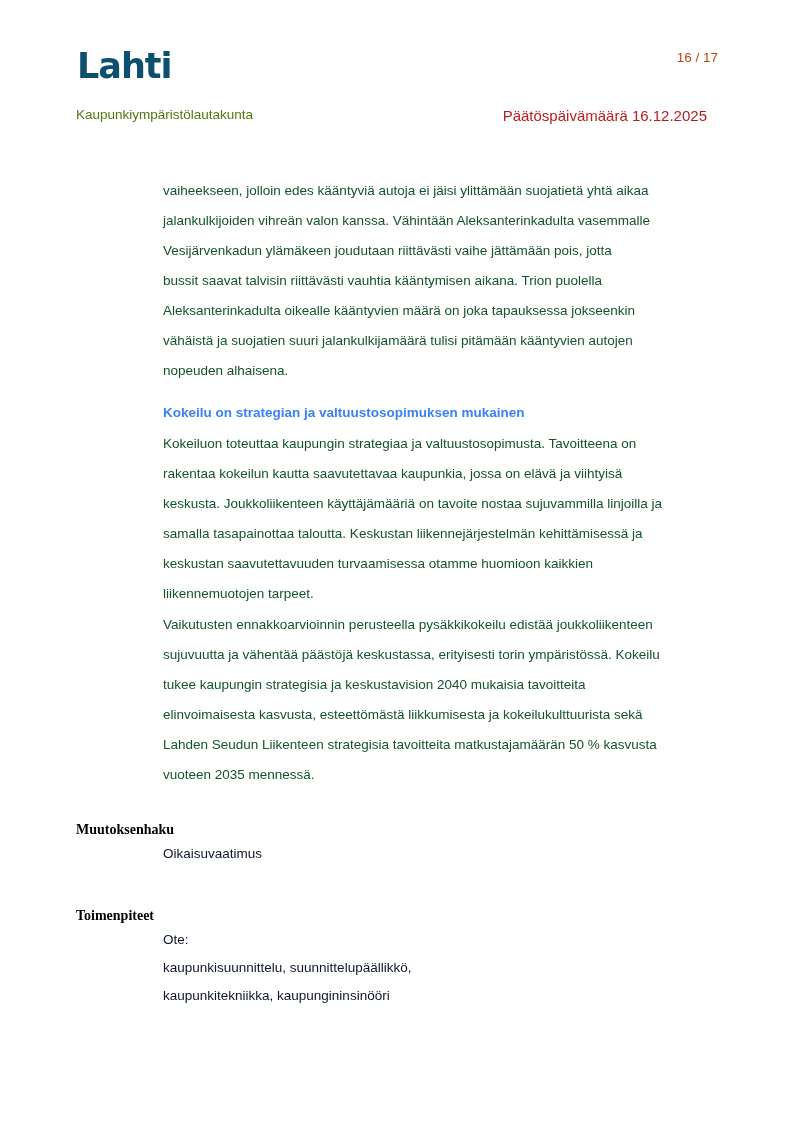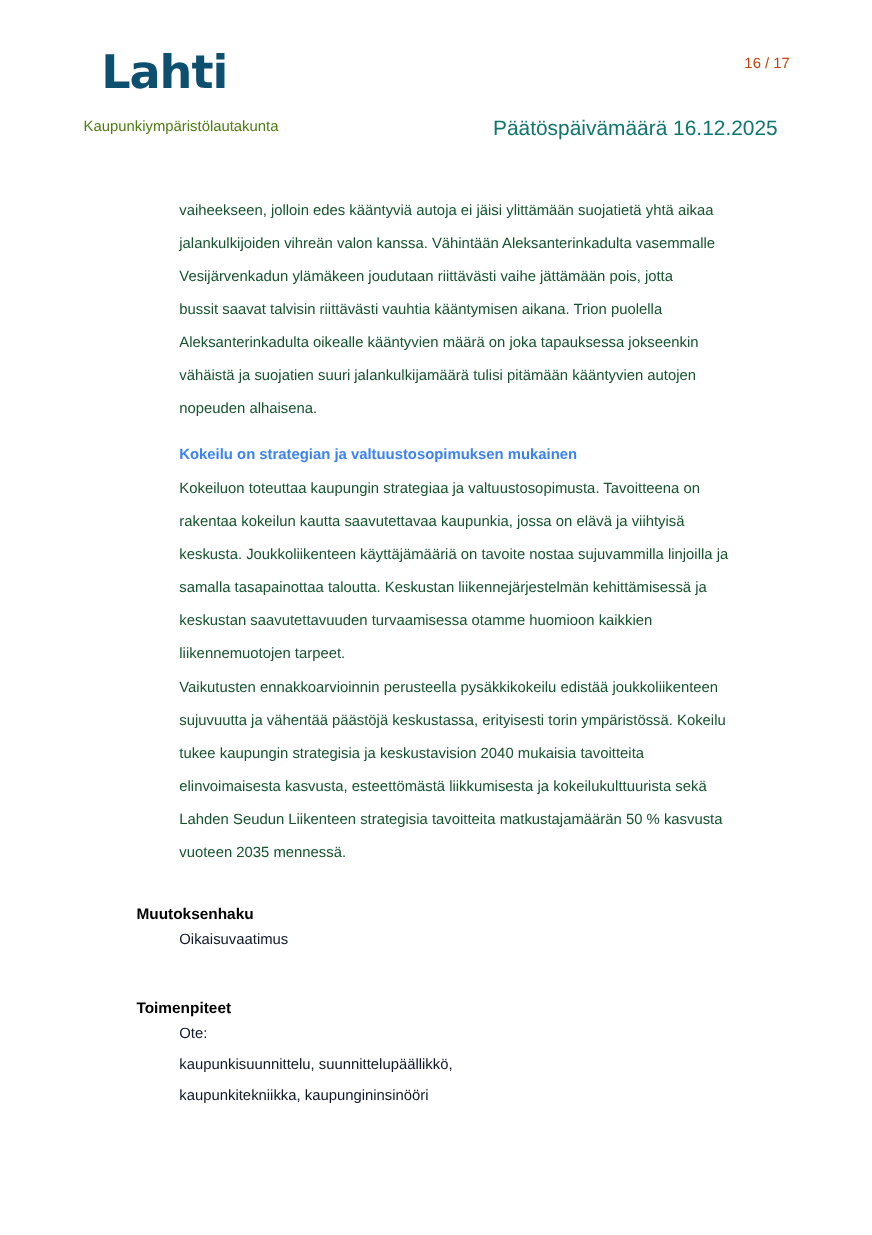"Lahti" .logo { font-size: 42px -> 35px; left: 92px -> 77px }
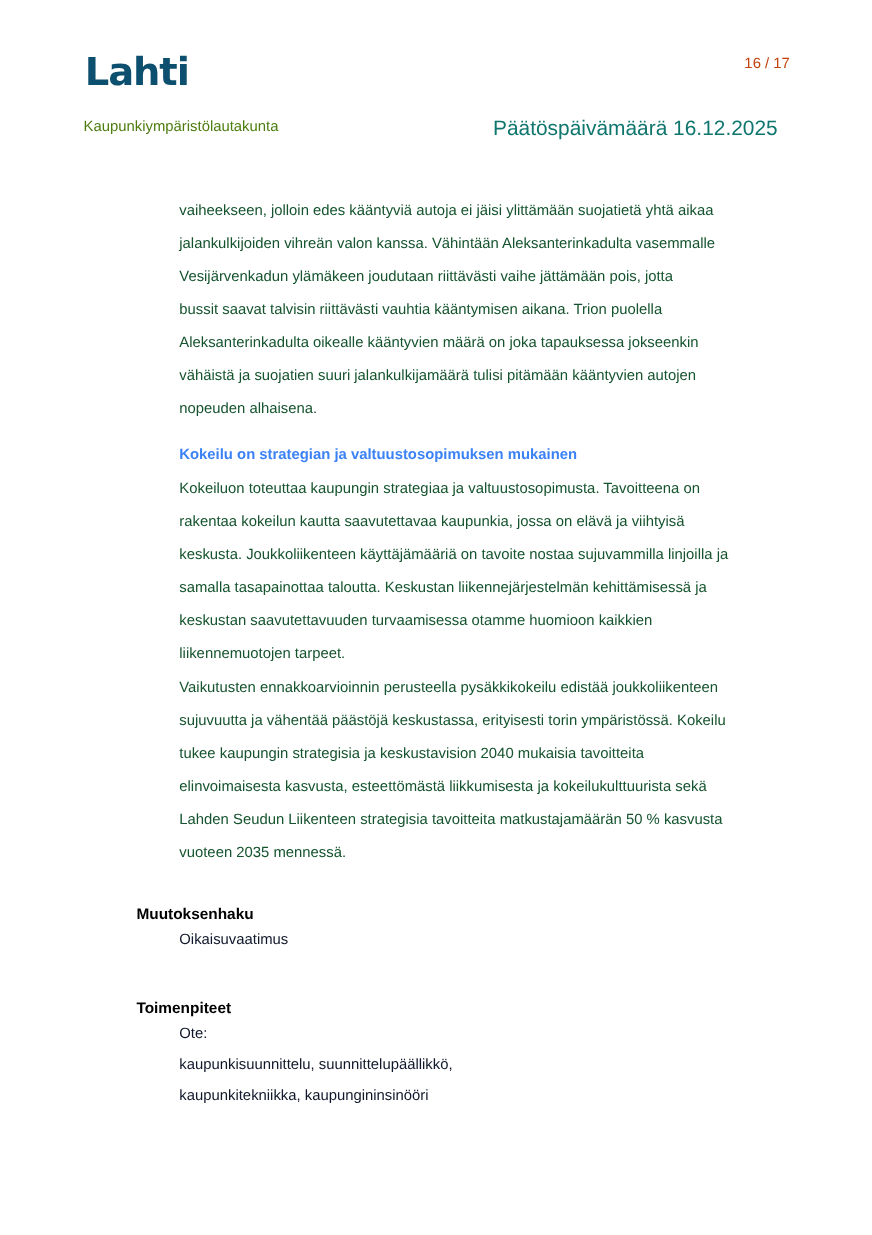"Päätöspäivämäärä 16.12.2025" .header-right { color: #0f766e -> #b91c1c; font-size: 19px -> 15px }
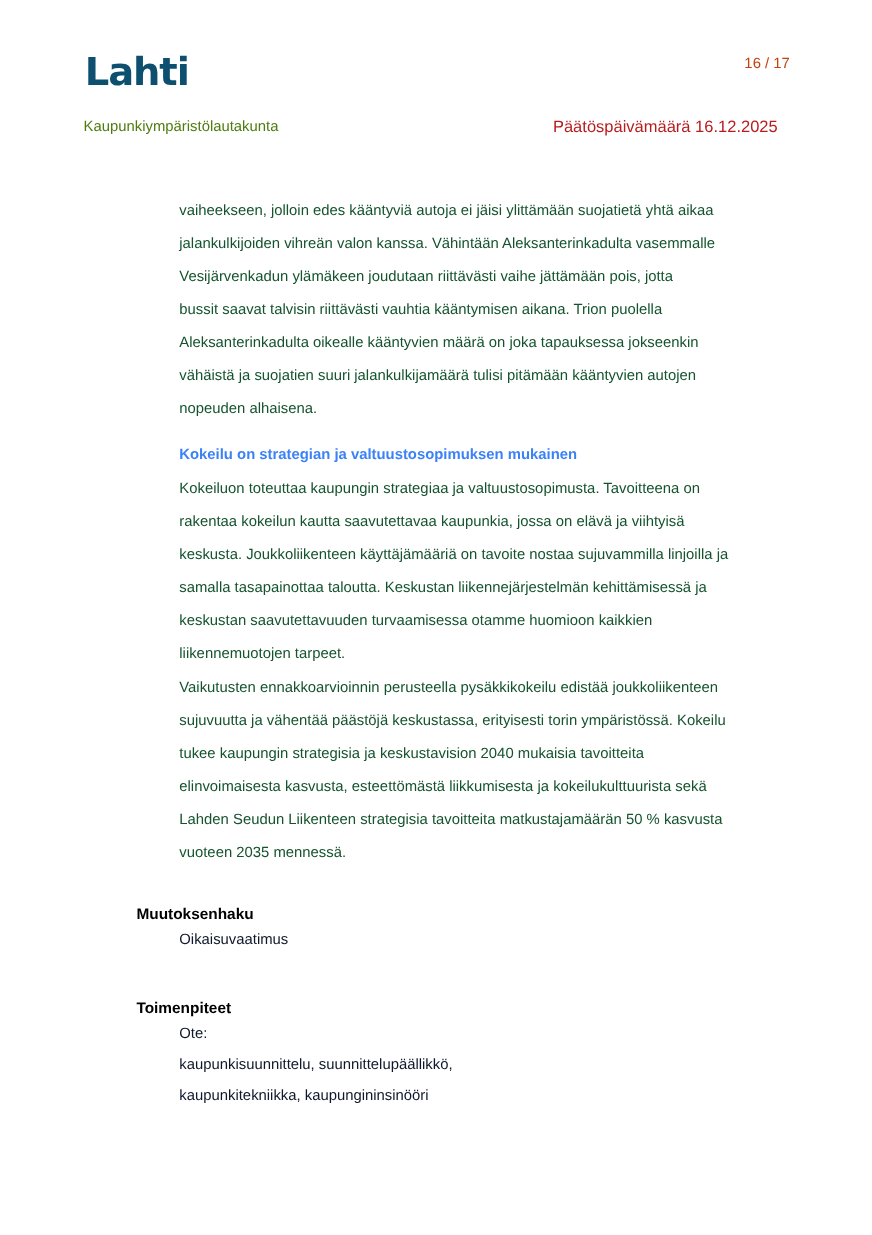"Muutoksenhaku" .section-title { font-family: Liberation Sans, sans-serif -> Liberation Serif, serif; margin-left: 48px -> none }
